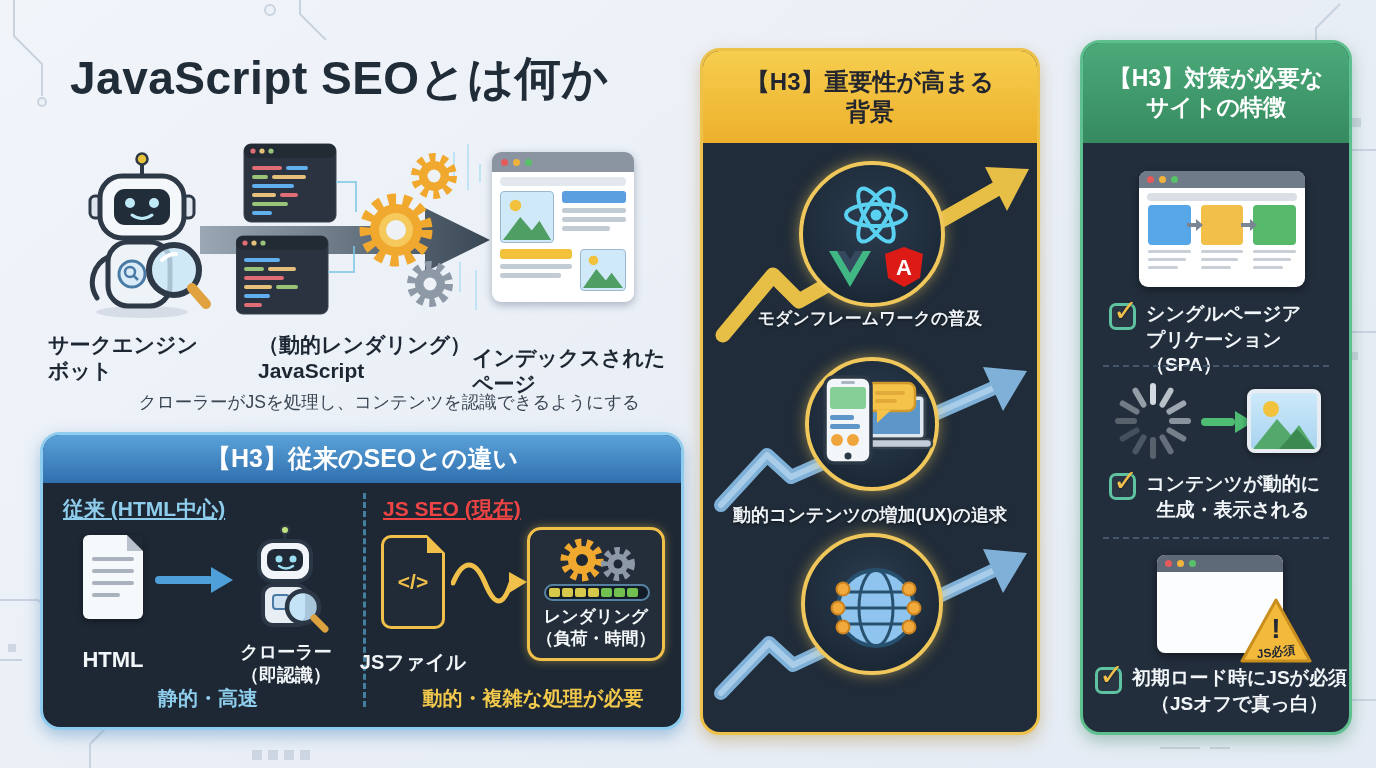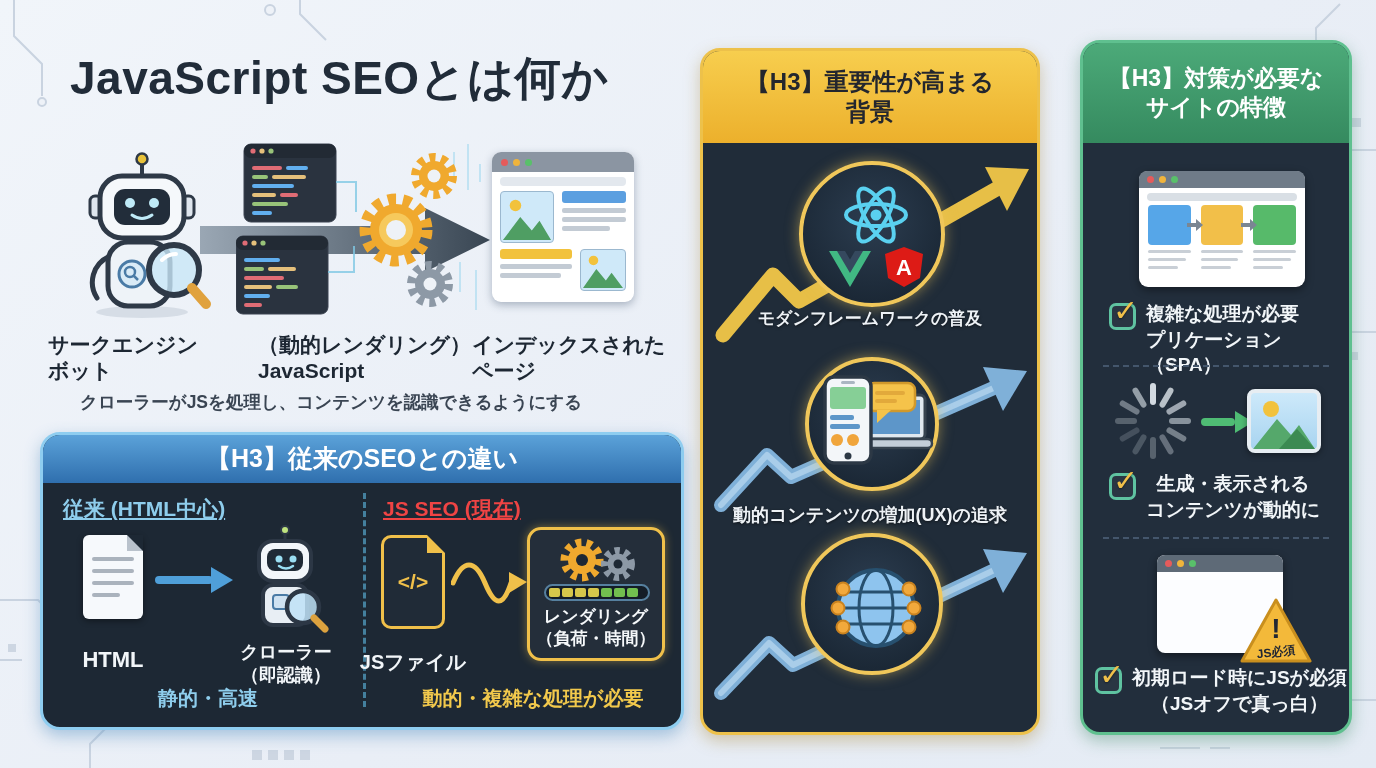"複雑な処理が必要" span { text: 複雑な処理が必要 -> シングルページア }
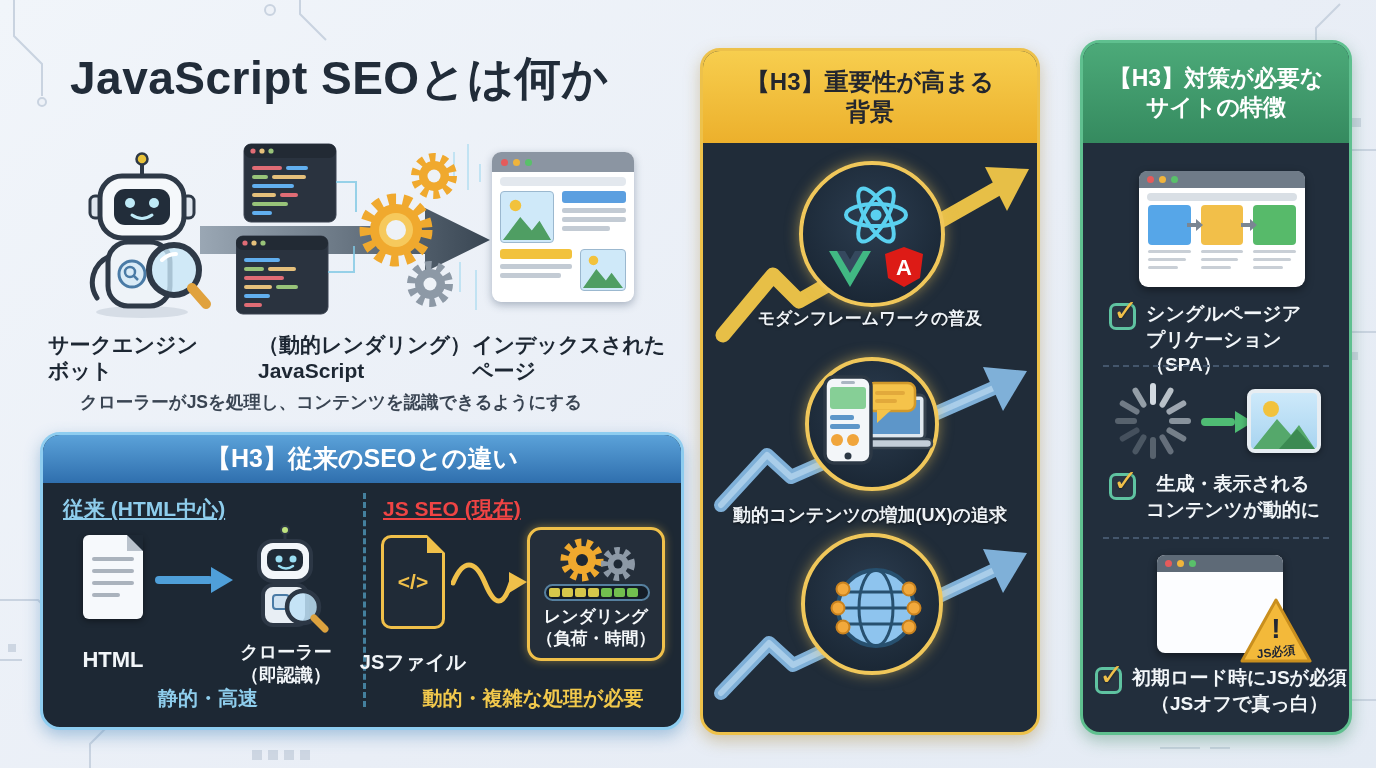"インデックスされた" div.node-label { top: 332px -> 345px }
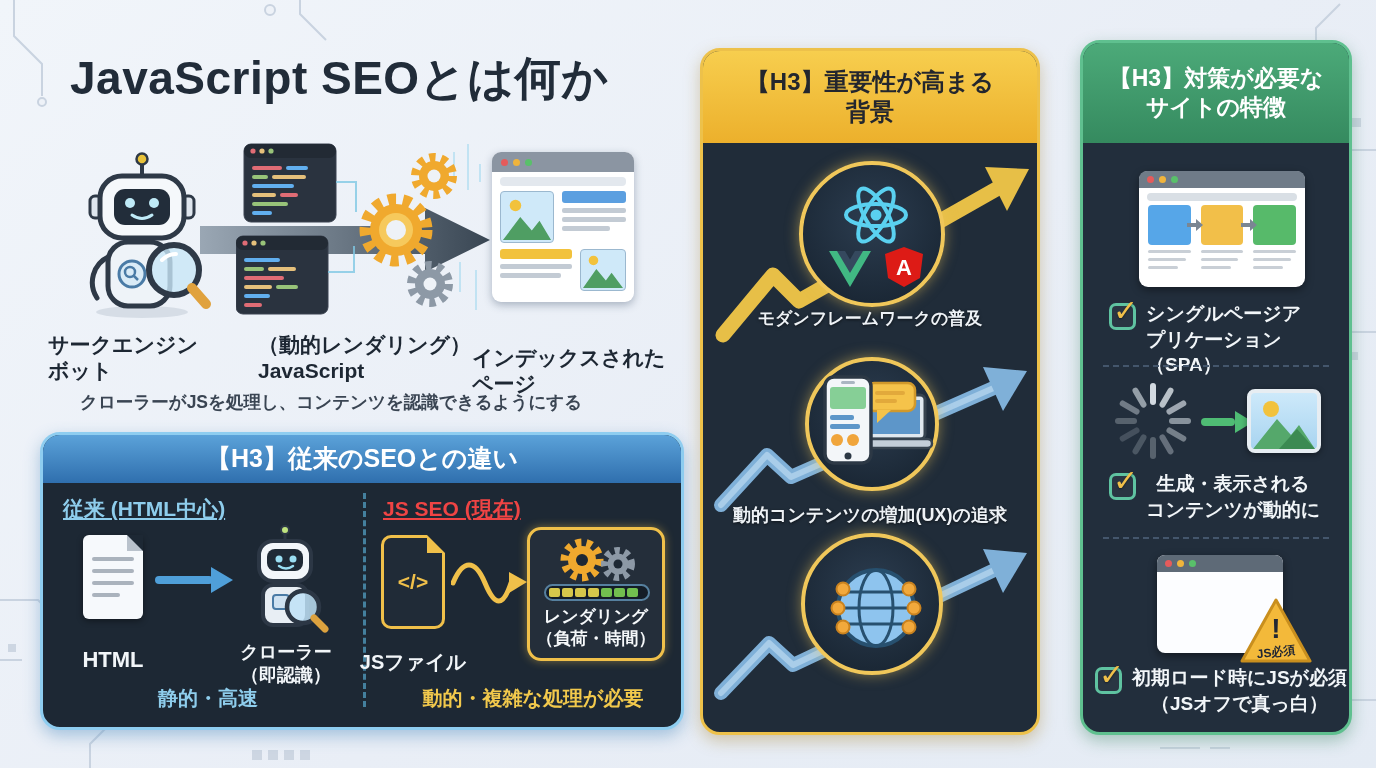"クローラーがJSを処理し、コンテンツを認識できるようにする" .flow-caption { font-weight: 700 -> 400; text-align: left -> right }
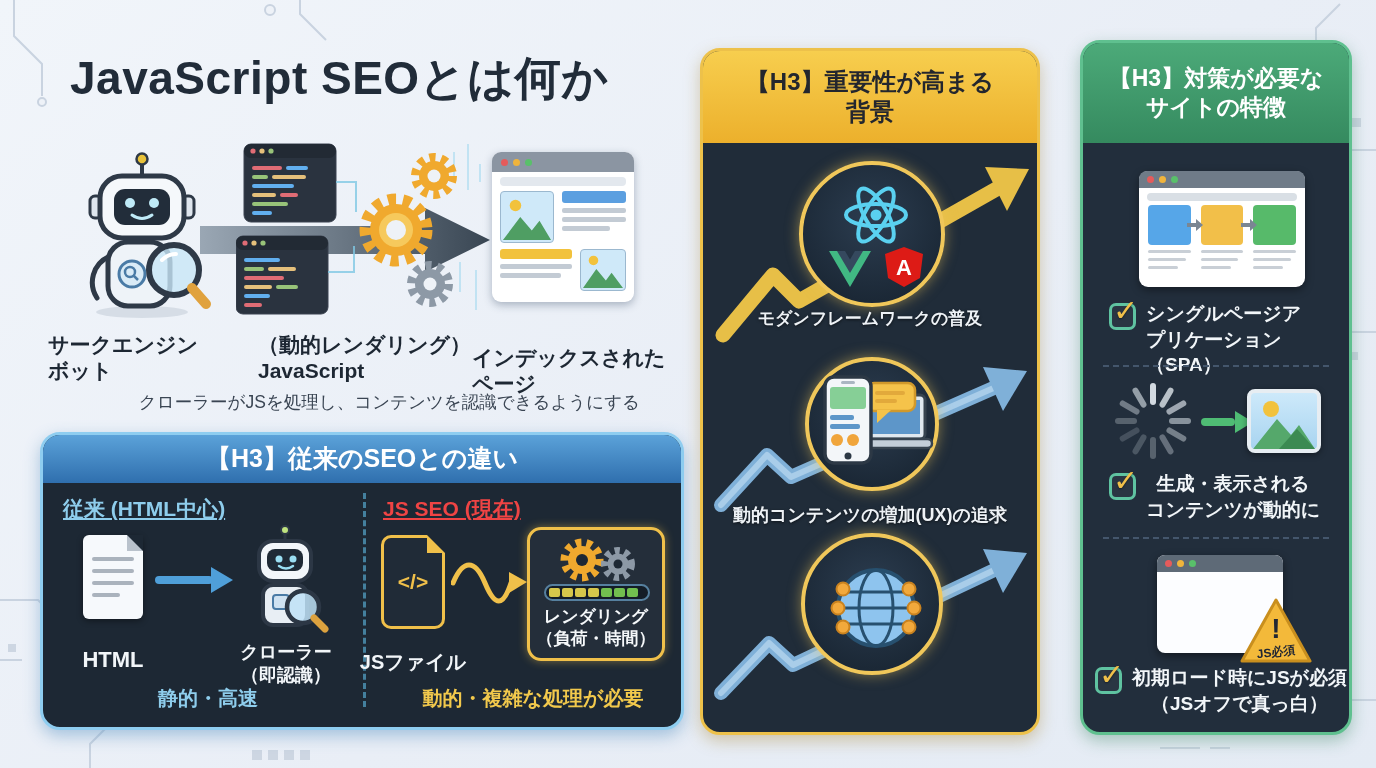"生成・表示される" span { order: before "コンテンツが動的に" -> after "コンテンツが動的に" }
